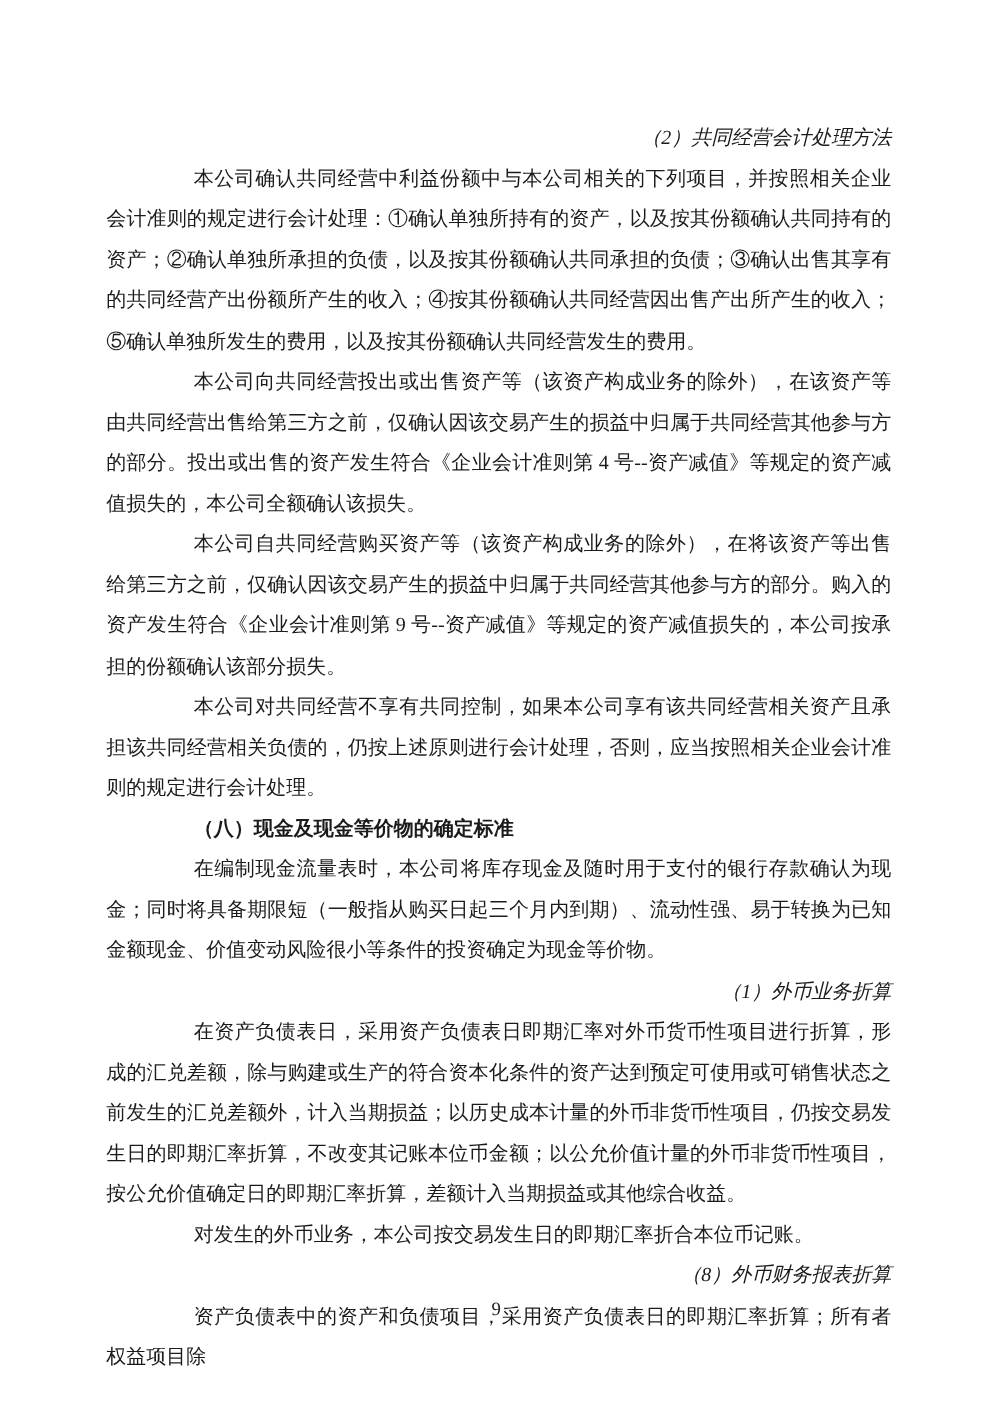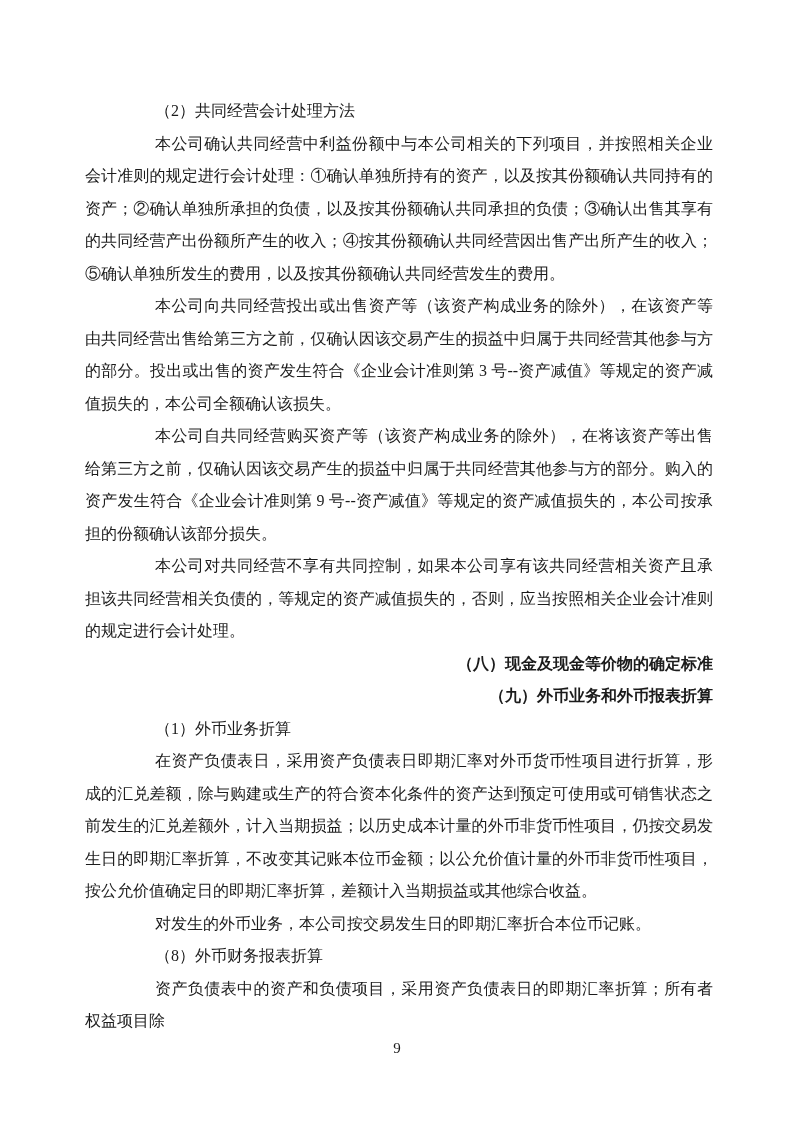"（2）共同经营会计处理方法" .content p.subheading { font-style: none -> italic; text-align: left -> right }
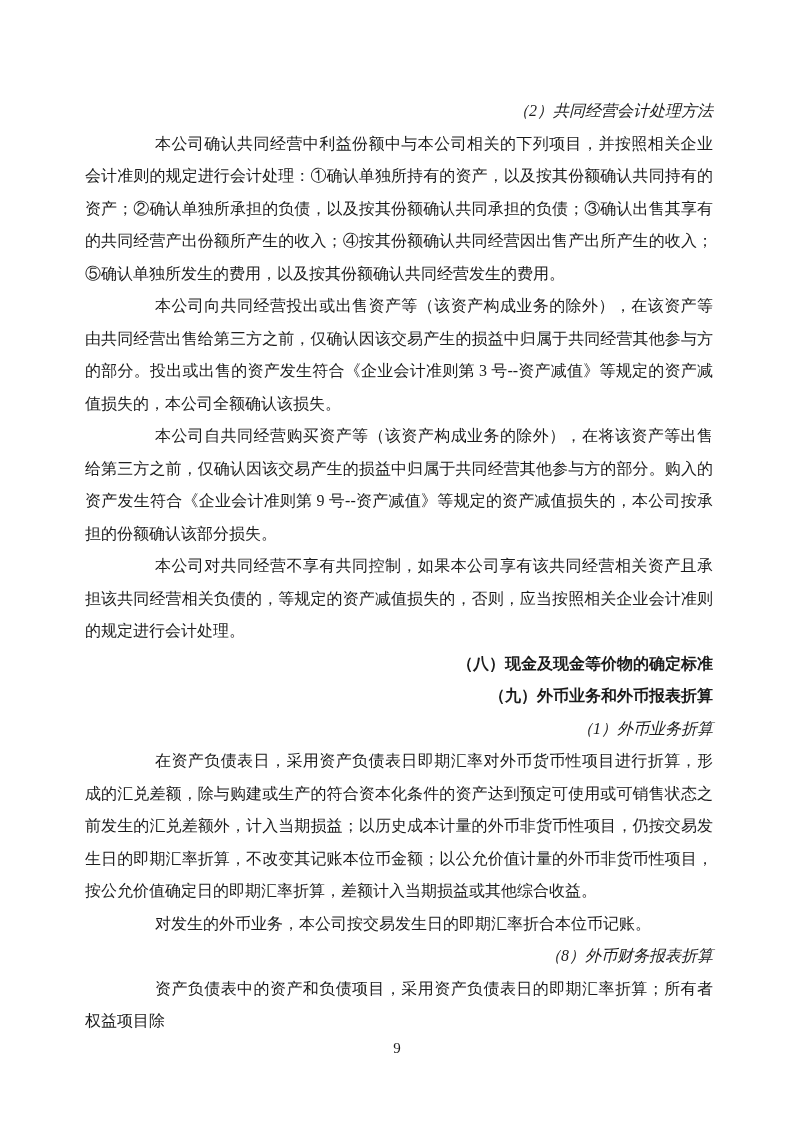"本公司向共同经营投出或出售资产等（该资产构成业务的除外），在该资产等由共同经营出" p { text: 3 -> 4 }
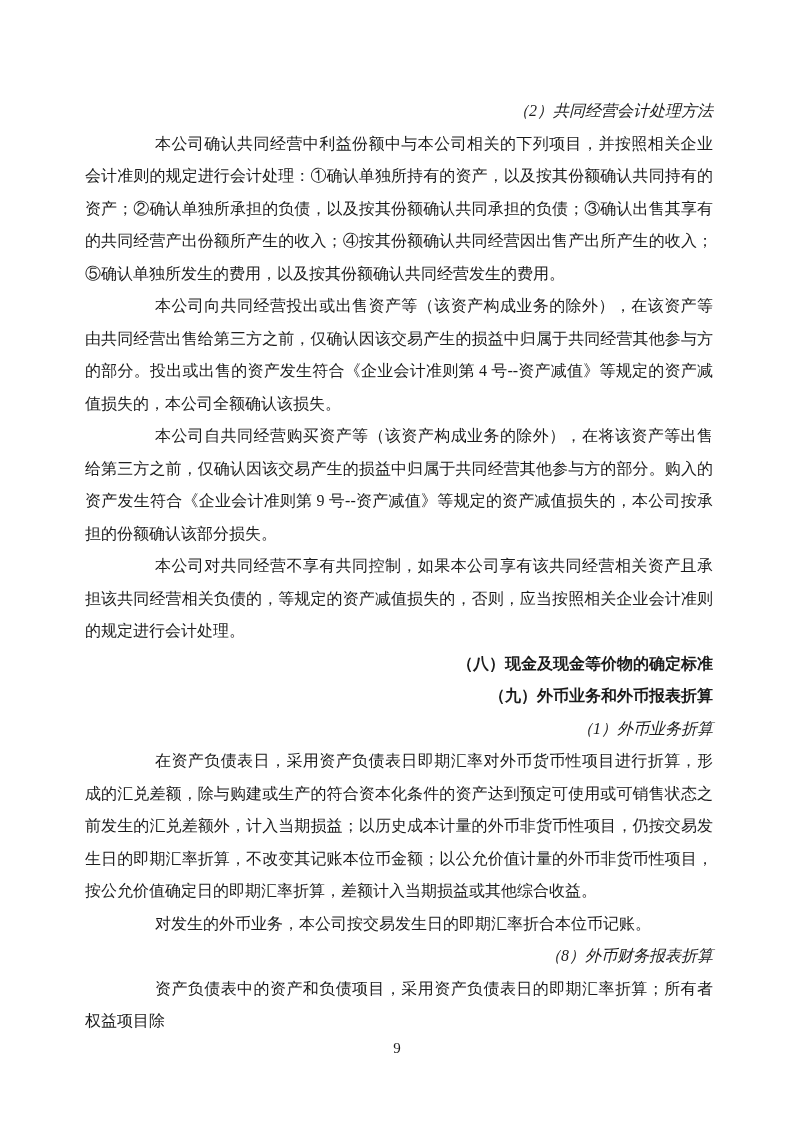"本公司对共同经营不享有共同控制，如果本公司享有该共同经营相关资产且承担该共同经营" p { text: 等规定的资产减值损失的 -> 仍按上述原则进行会计处理 }
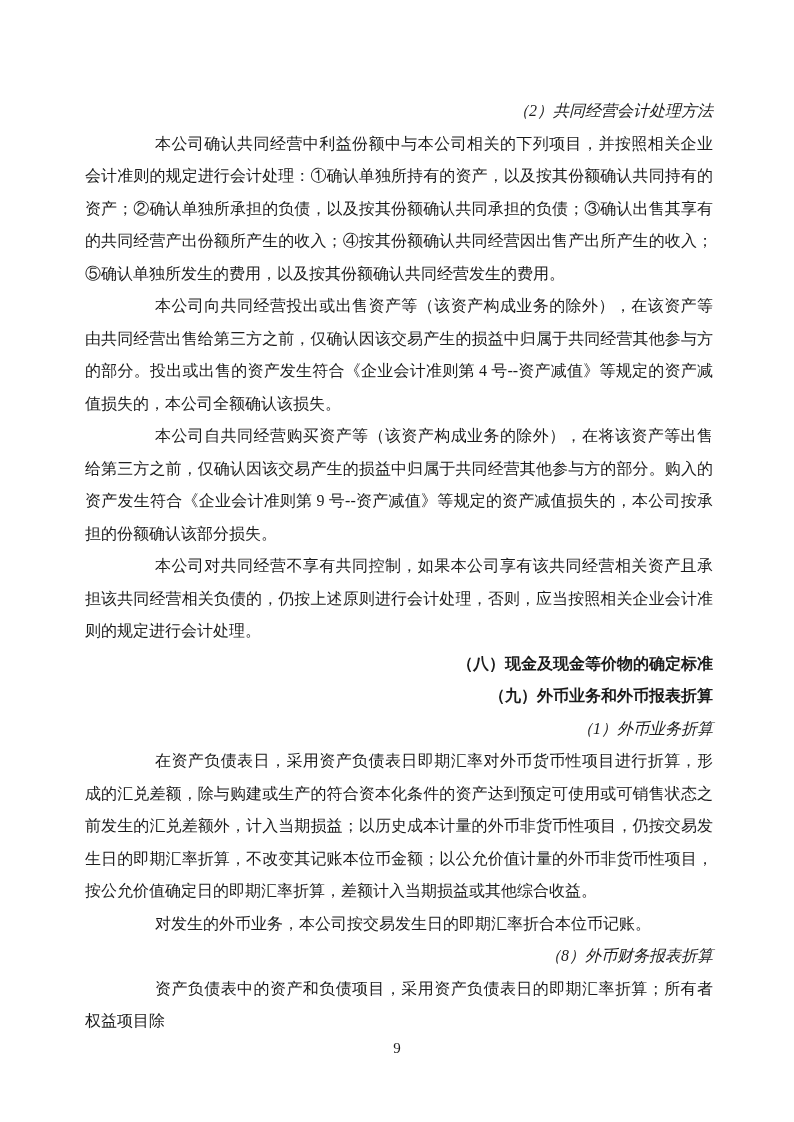"（八）现金及现金等价物的确定标准" .content p.heading { text-align: right -> left }
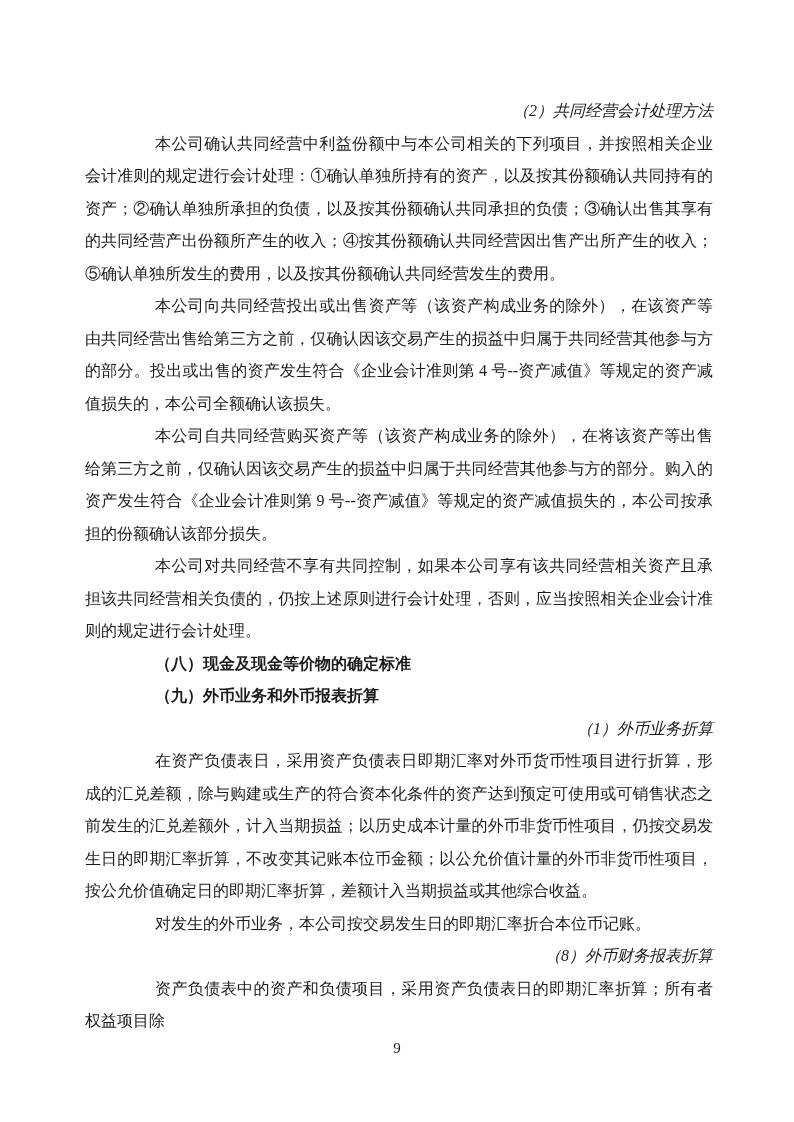"在编制现金流量表时，本公司将库存现金及随时用于支付的银行存款确认为现金；同时将具" p { html: none -> <p>在编制现金流量表时，本公司将库存现金及随时用于支付的银行存款确认为现金；同时将具备期限短（一般指从购买日起三个月内到期）、流动性强、易于转换为已知金额现金、价值变动风险很小等条件的投资确定为现金等价物。</p> }
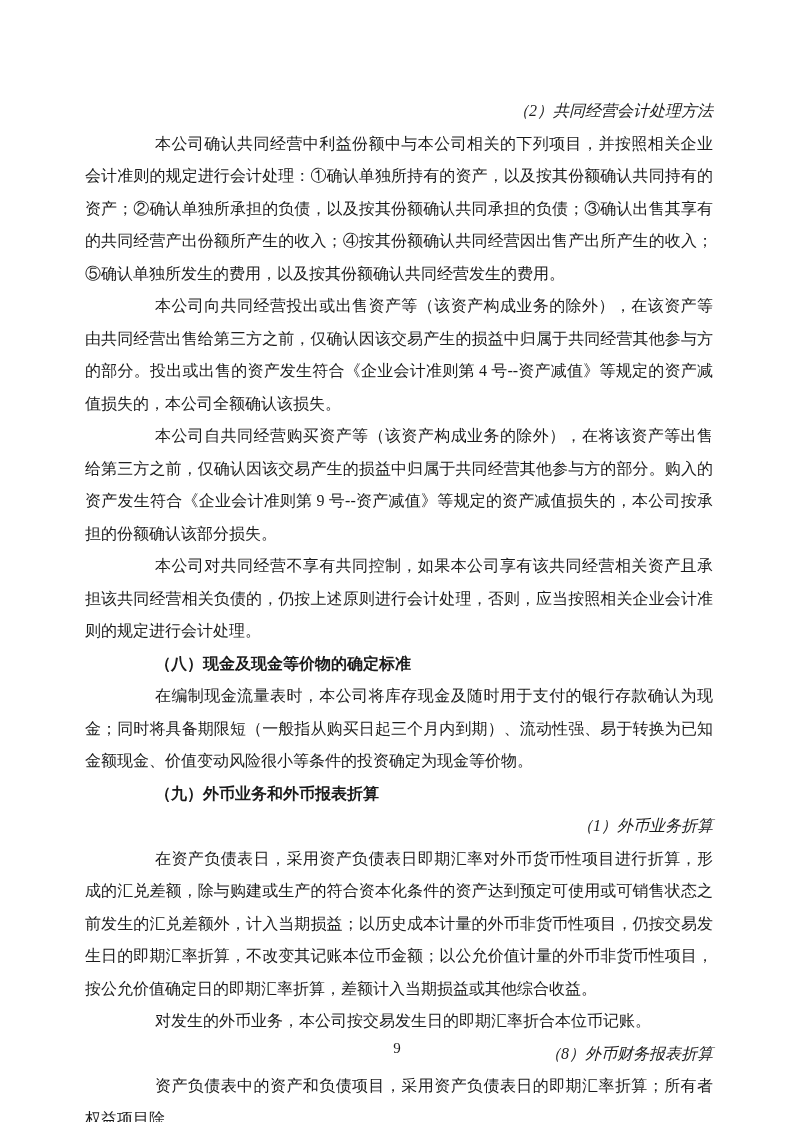"（九）外币业务和外币报表折算" p.heading { html: <p>（九）外币业务和外币报表折算</p> -> none }
